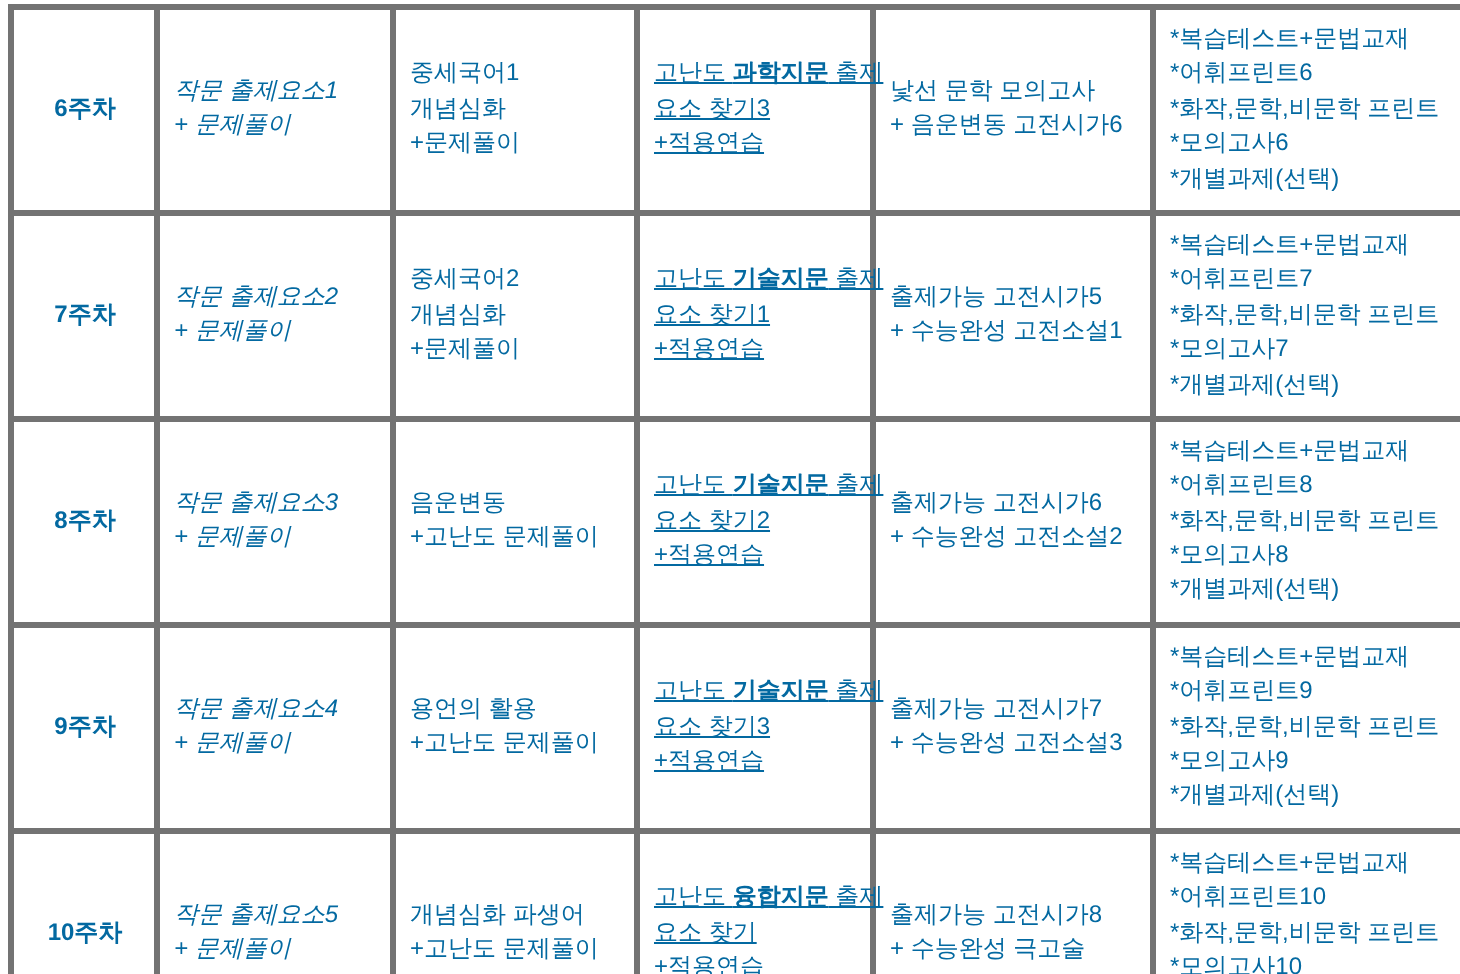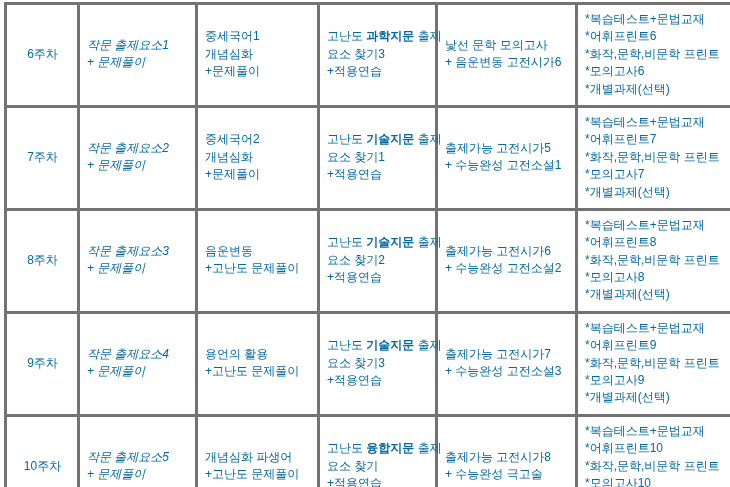"고난도 과학지문 출제" td.c3 { text-decoration: none -> underline }
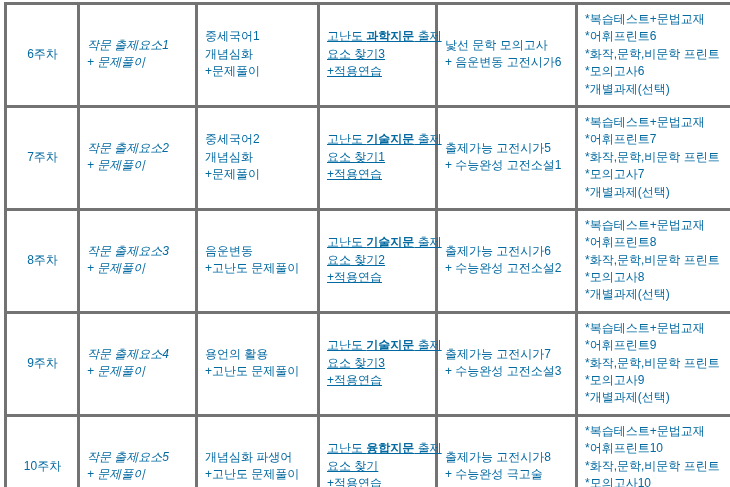"6주차" td.week { font-weight: normal -> bold }
